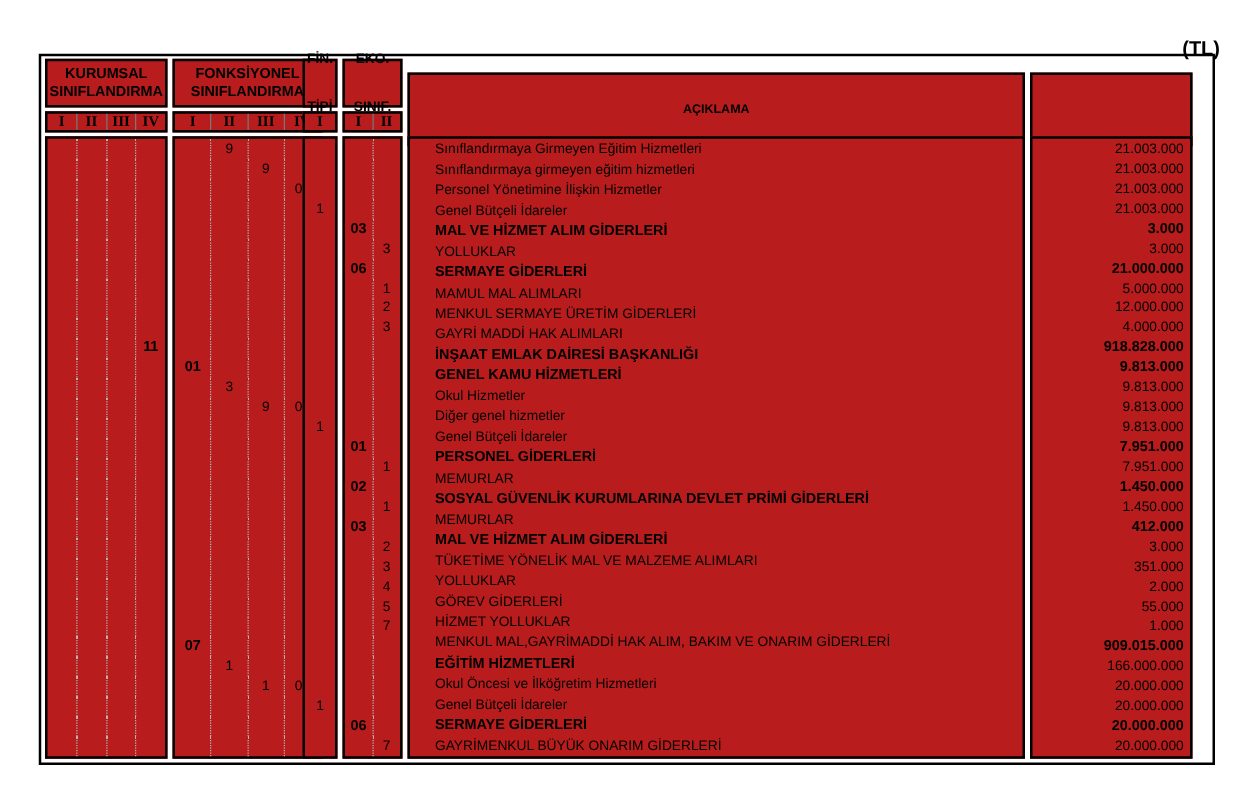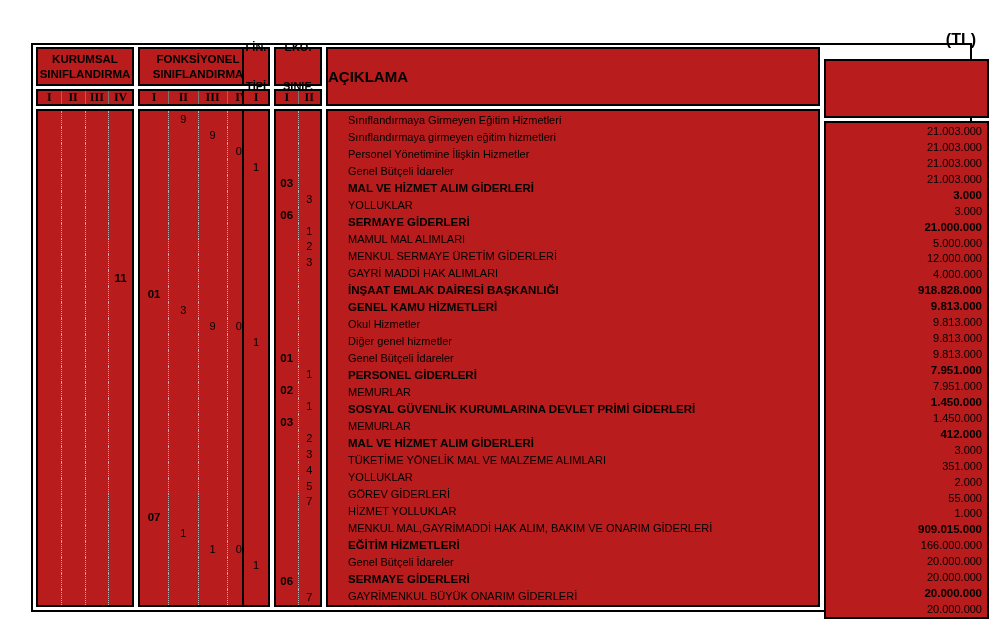"AÇIKLAMA" .hdr-tall { font-size: 15px -> 10px; justify-content: none -> center; top: 47px -> 58px }
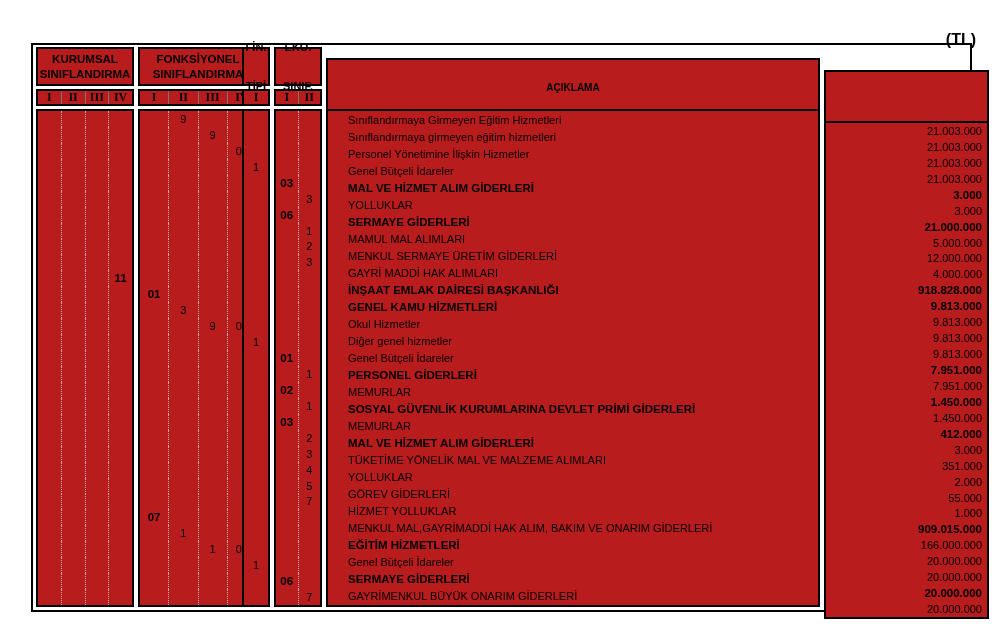"21.003.000" #hdr-amt, #bod-amt { margin-top: 12px -> none; width: 165px -> 130px }
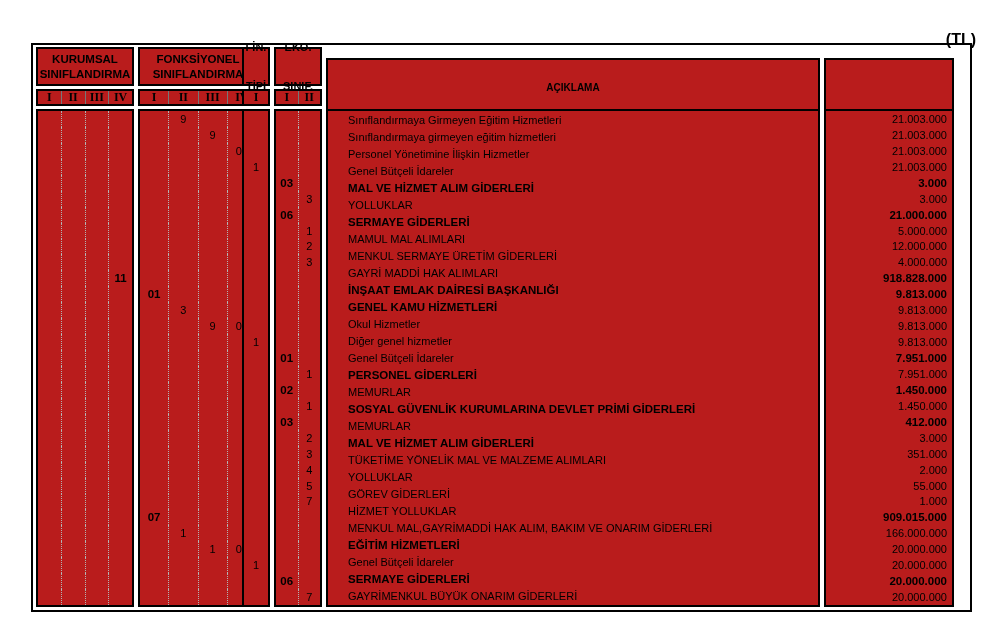"Okul Öncesi ve İlköğretim Hizmetleri" div.row { html: none -> <div> <div>Okul Öncesi ve İlköğretim Hizmetleri</div> </div> }
